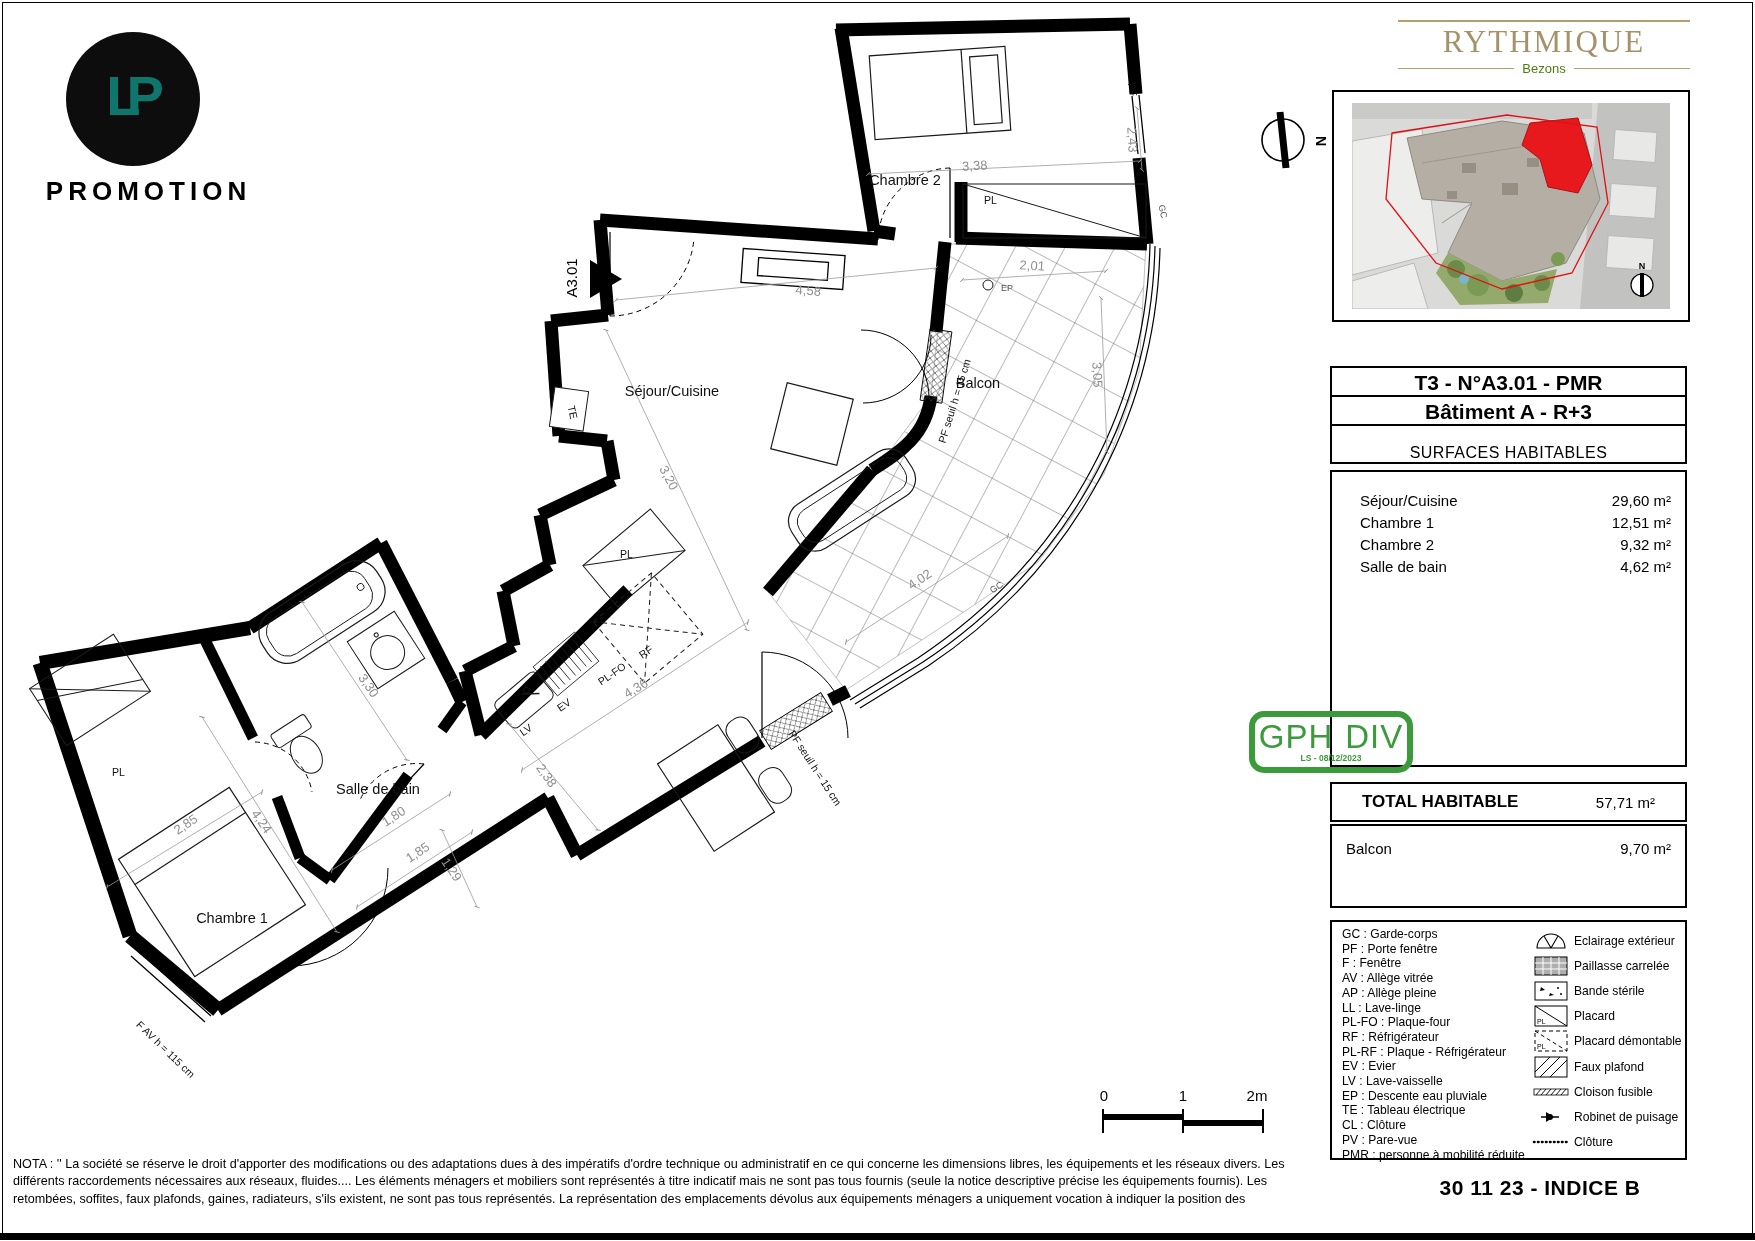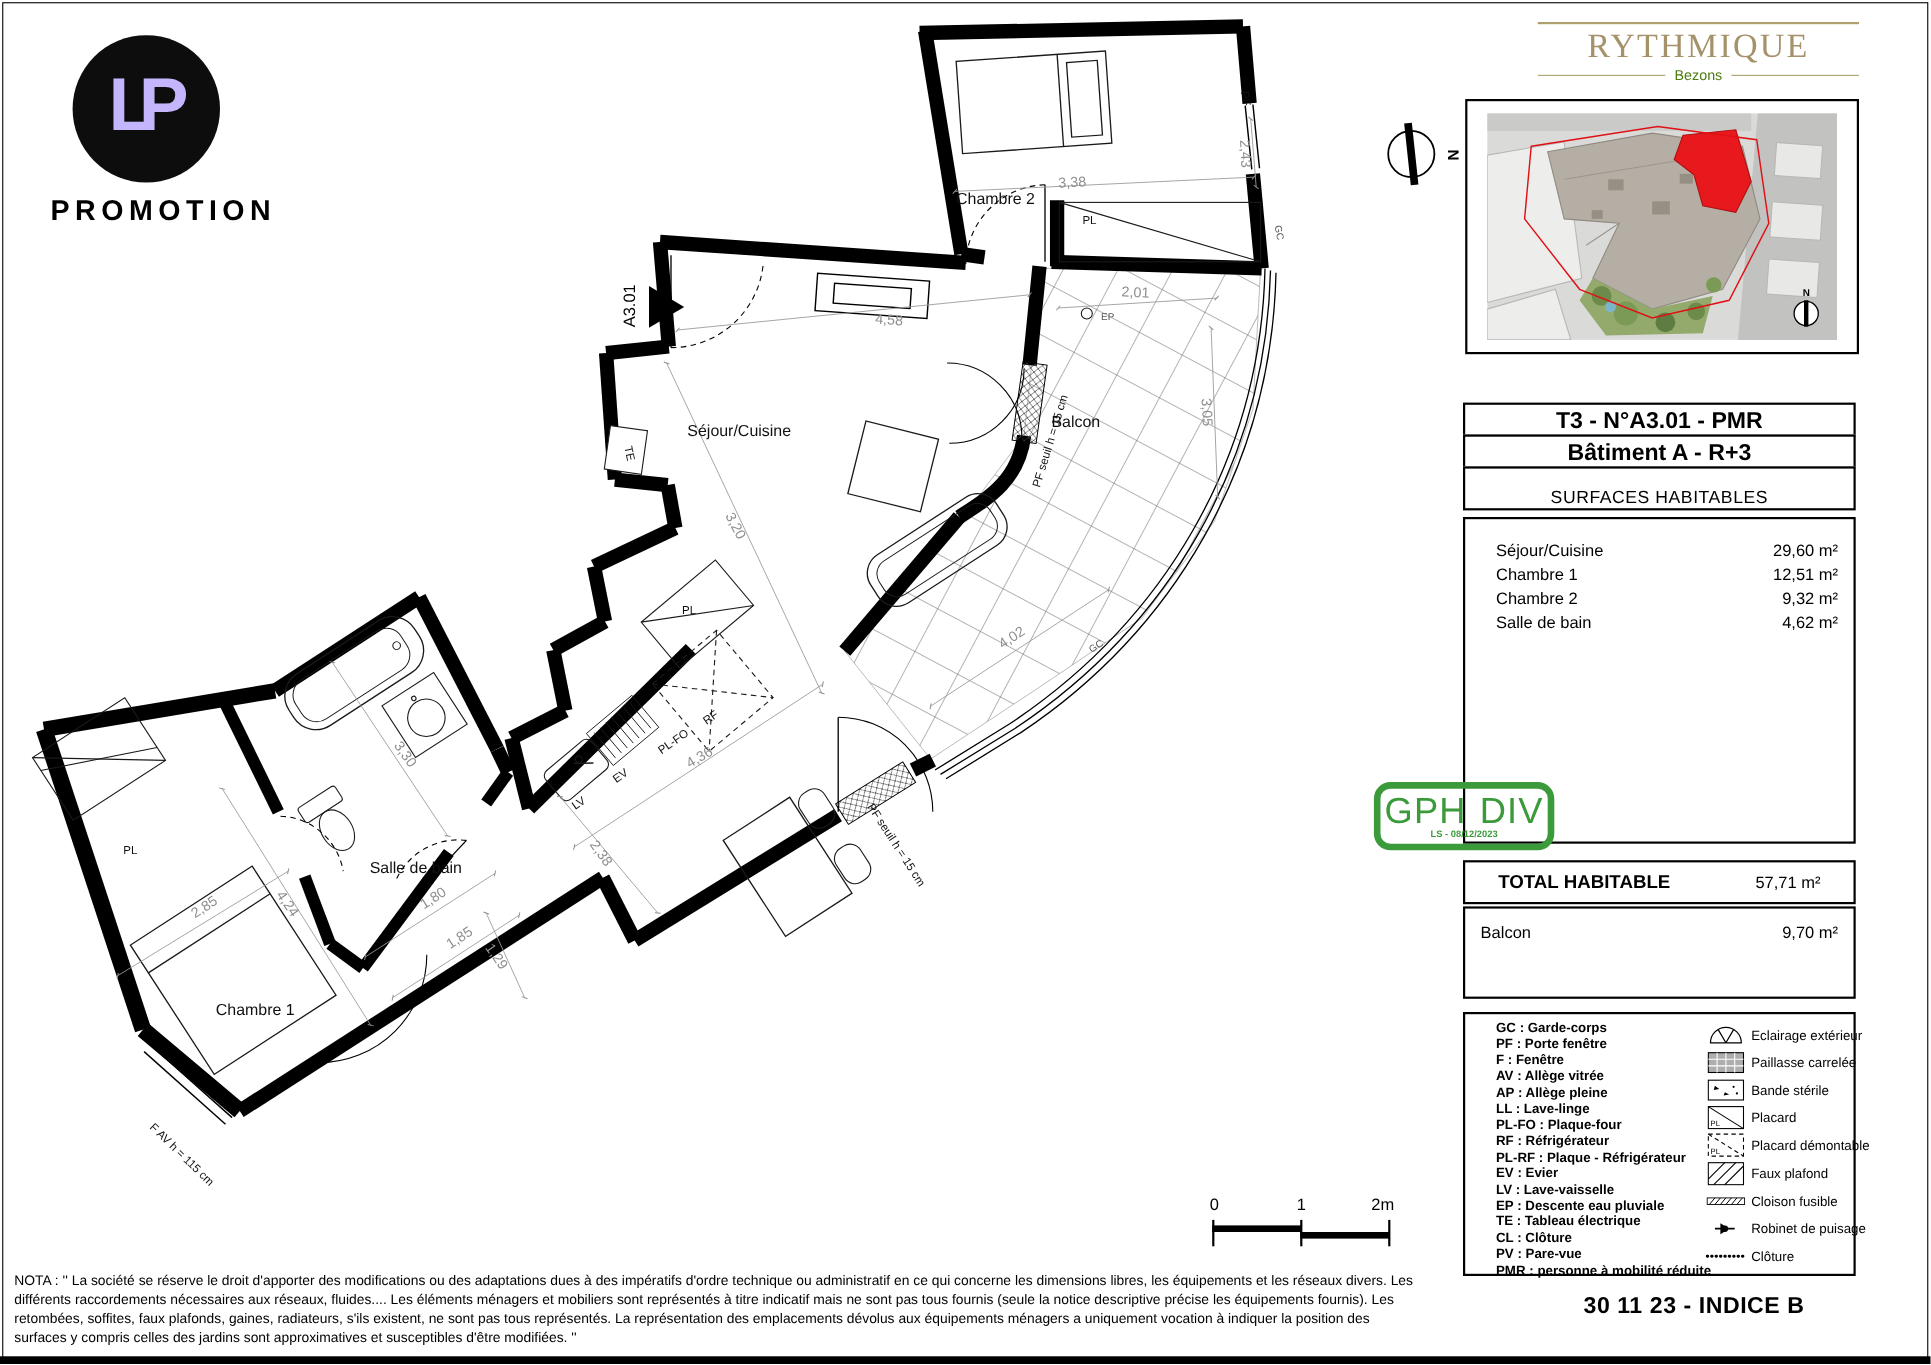"LP" .lp-mono { color: #c4b5fd -> #0f766e; font-size: 68px -> 56px }
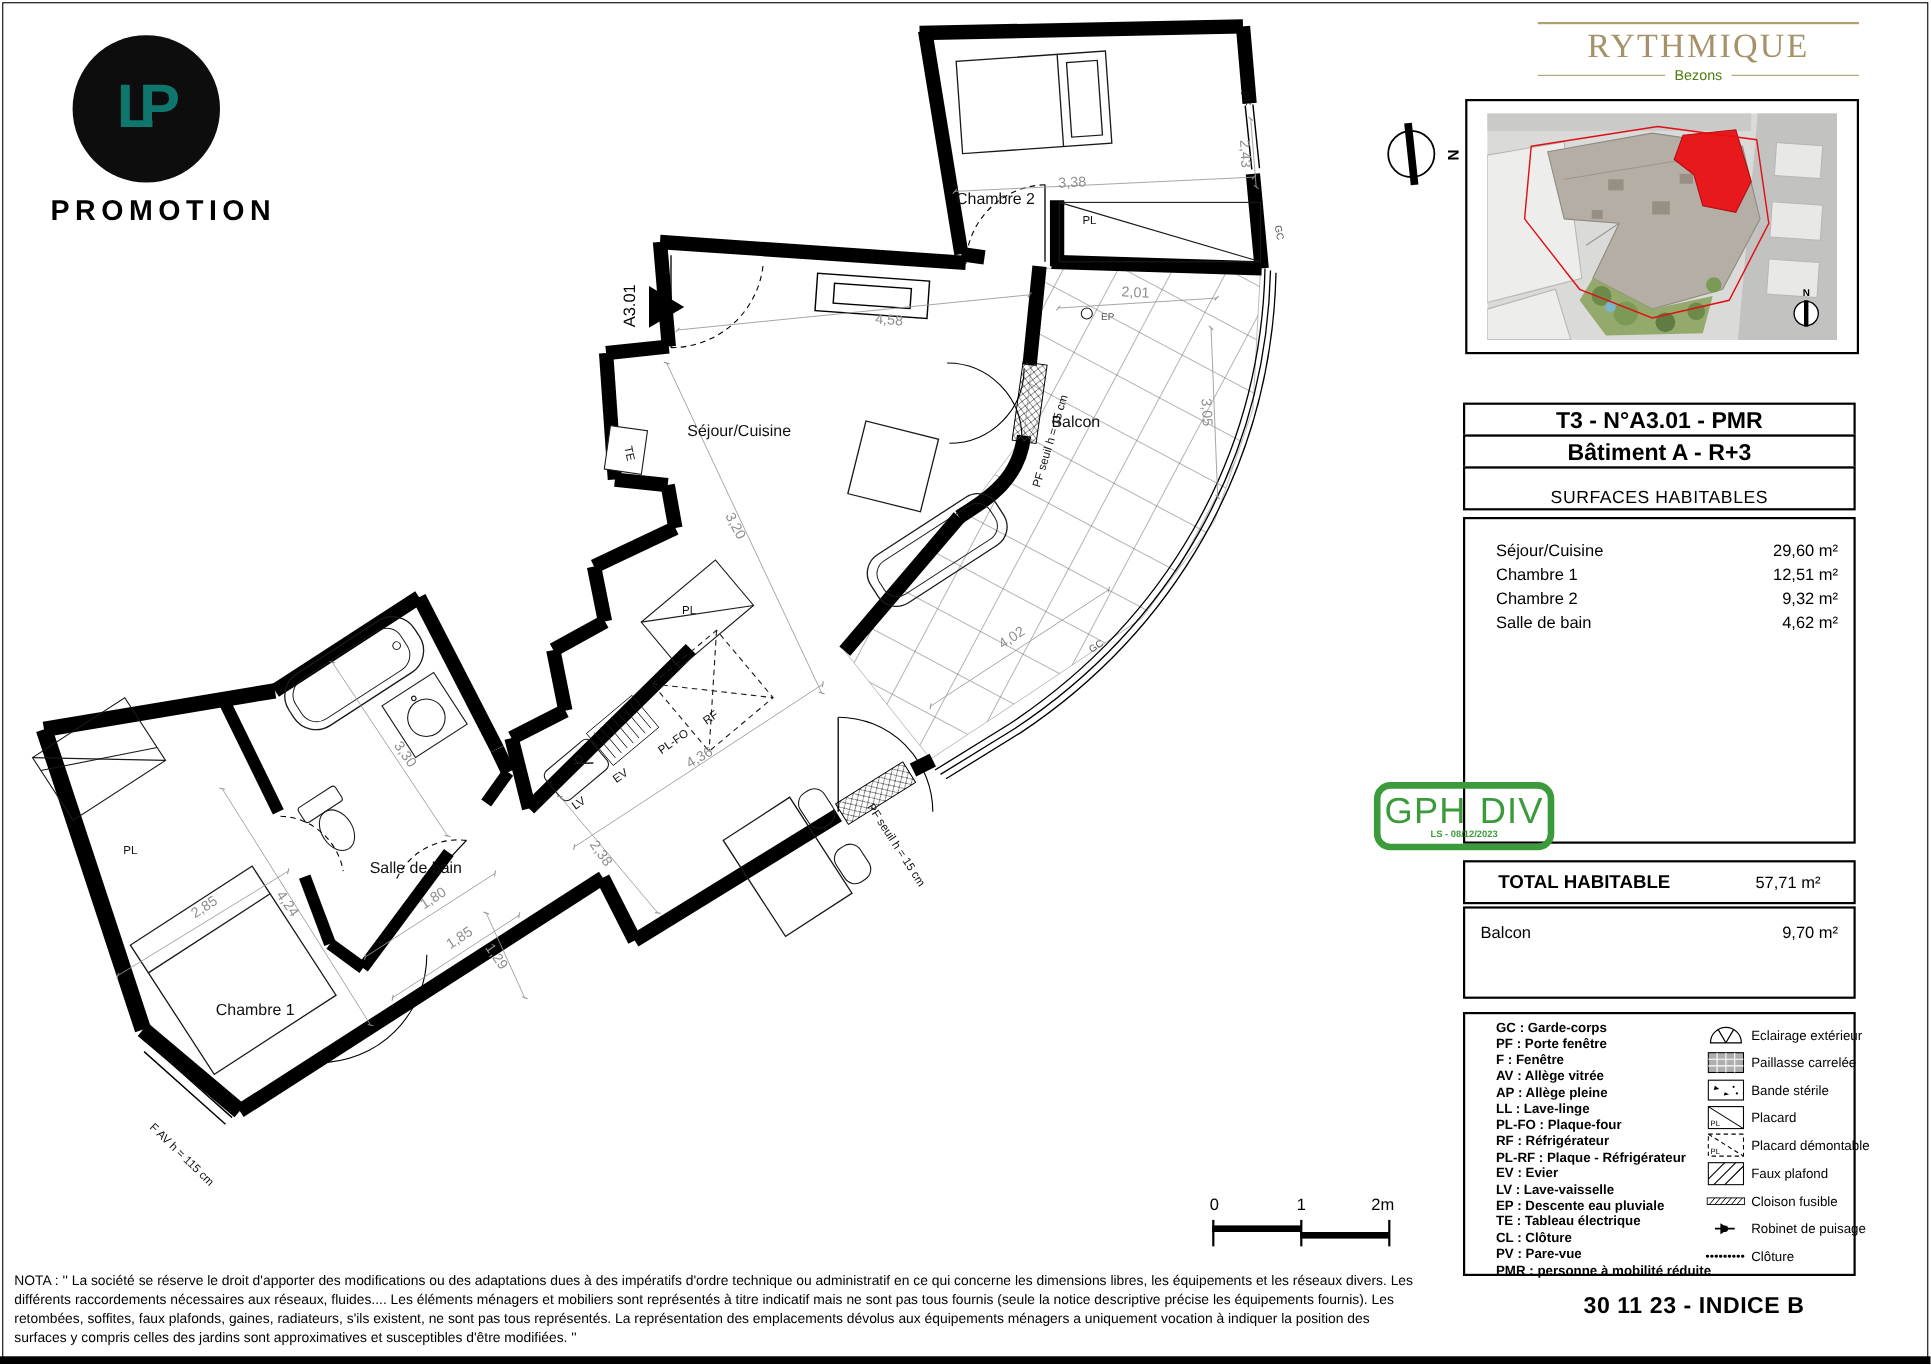"GC : Garde-corps" .leg-abbr { font-weight: bold -> none; padding: 5px 0 0 28px -> 5px 0 0 10px }
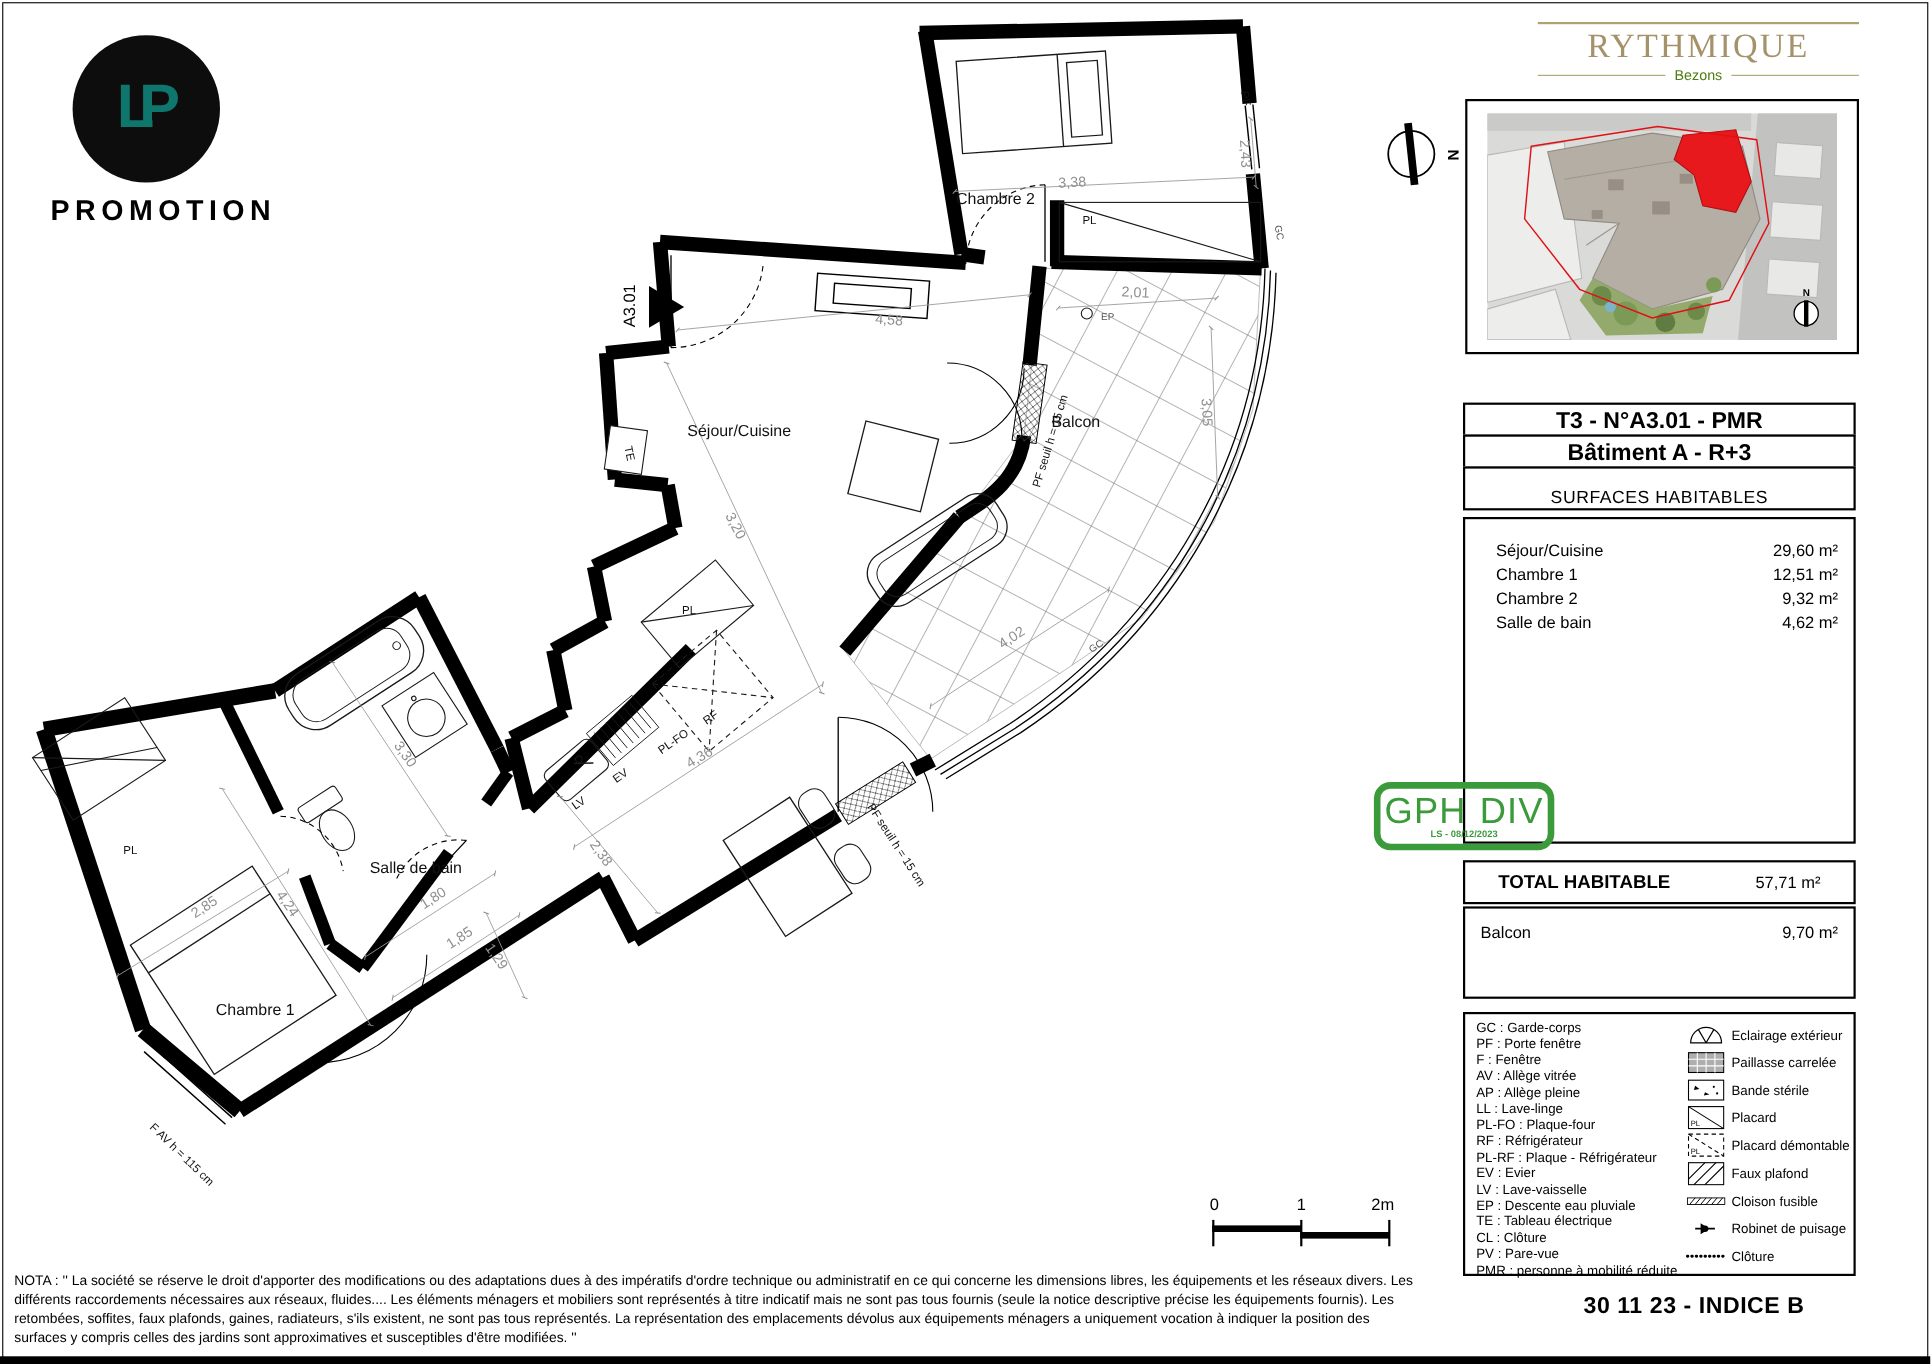"surfaces y compris celles des" div { html: <div>surfaces y compris celles des jardins sont approximatives et susceptibles d'être modifiées. ''</div> -> none }
